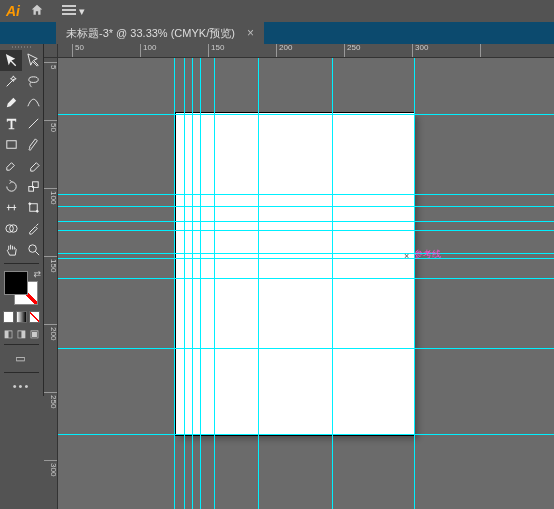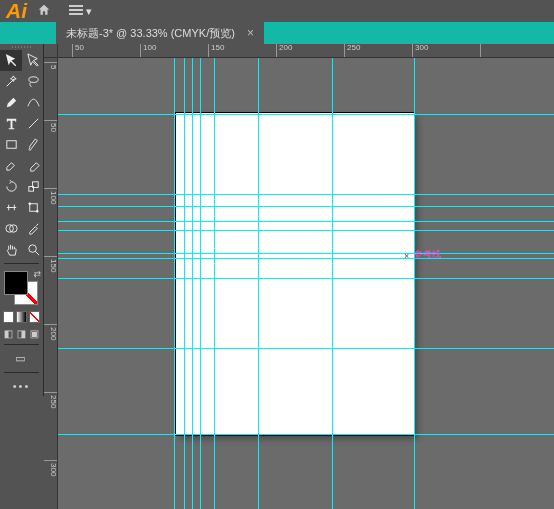"Ai" .logo { font-size: 21px -> 14px }
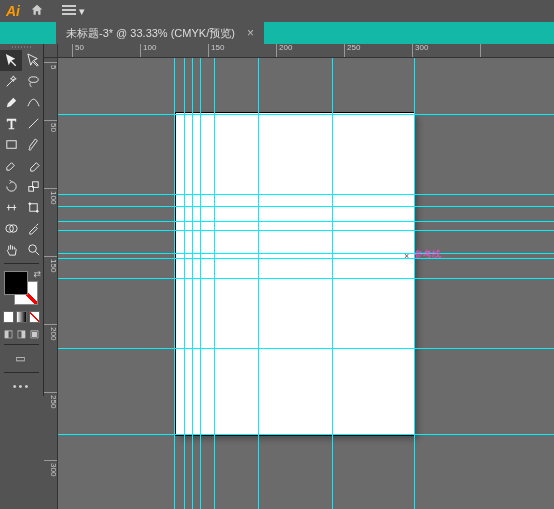"未标题-3* @ 33.33% (CMYK/预览)" .tabbar { background: #14b8a6 -> #0c4a6e }
